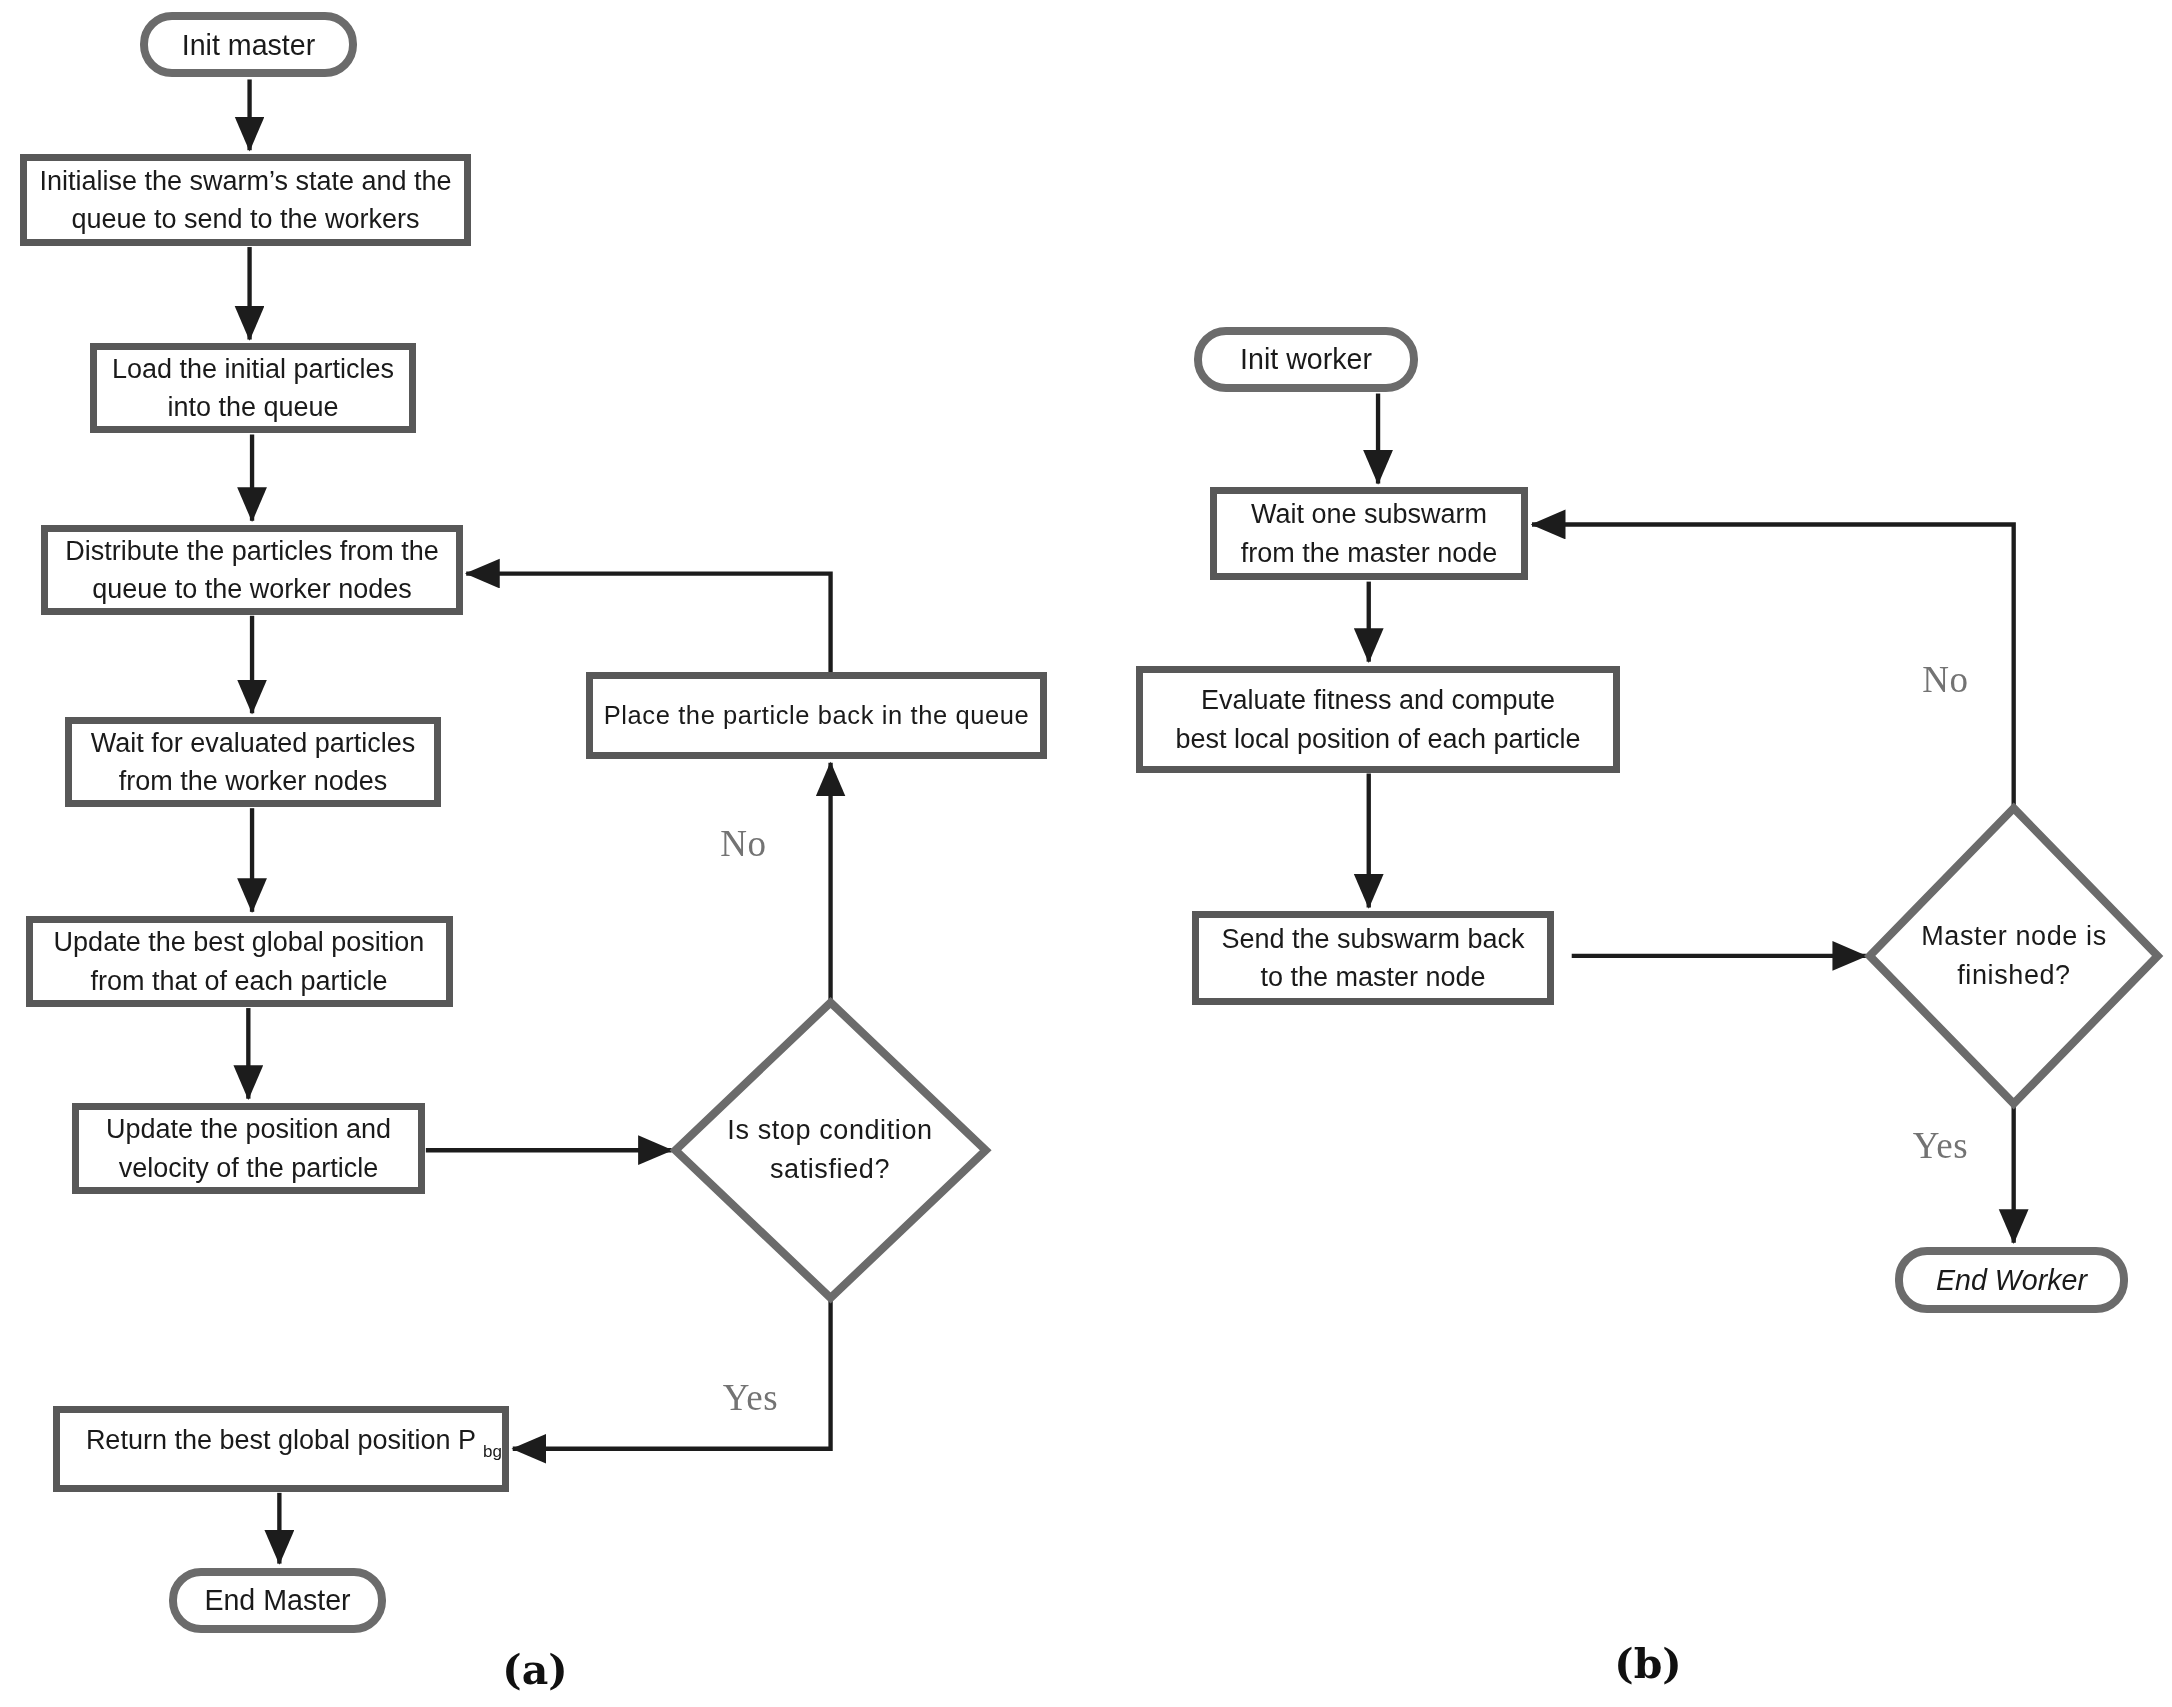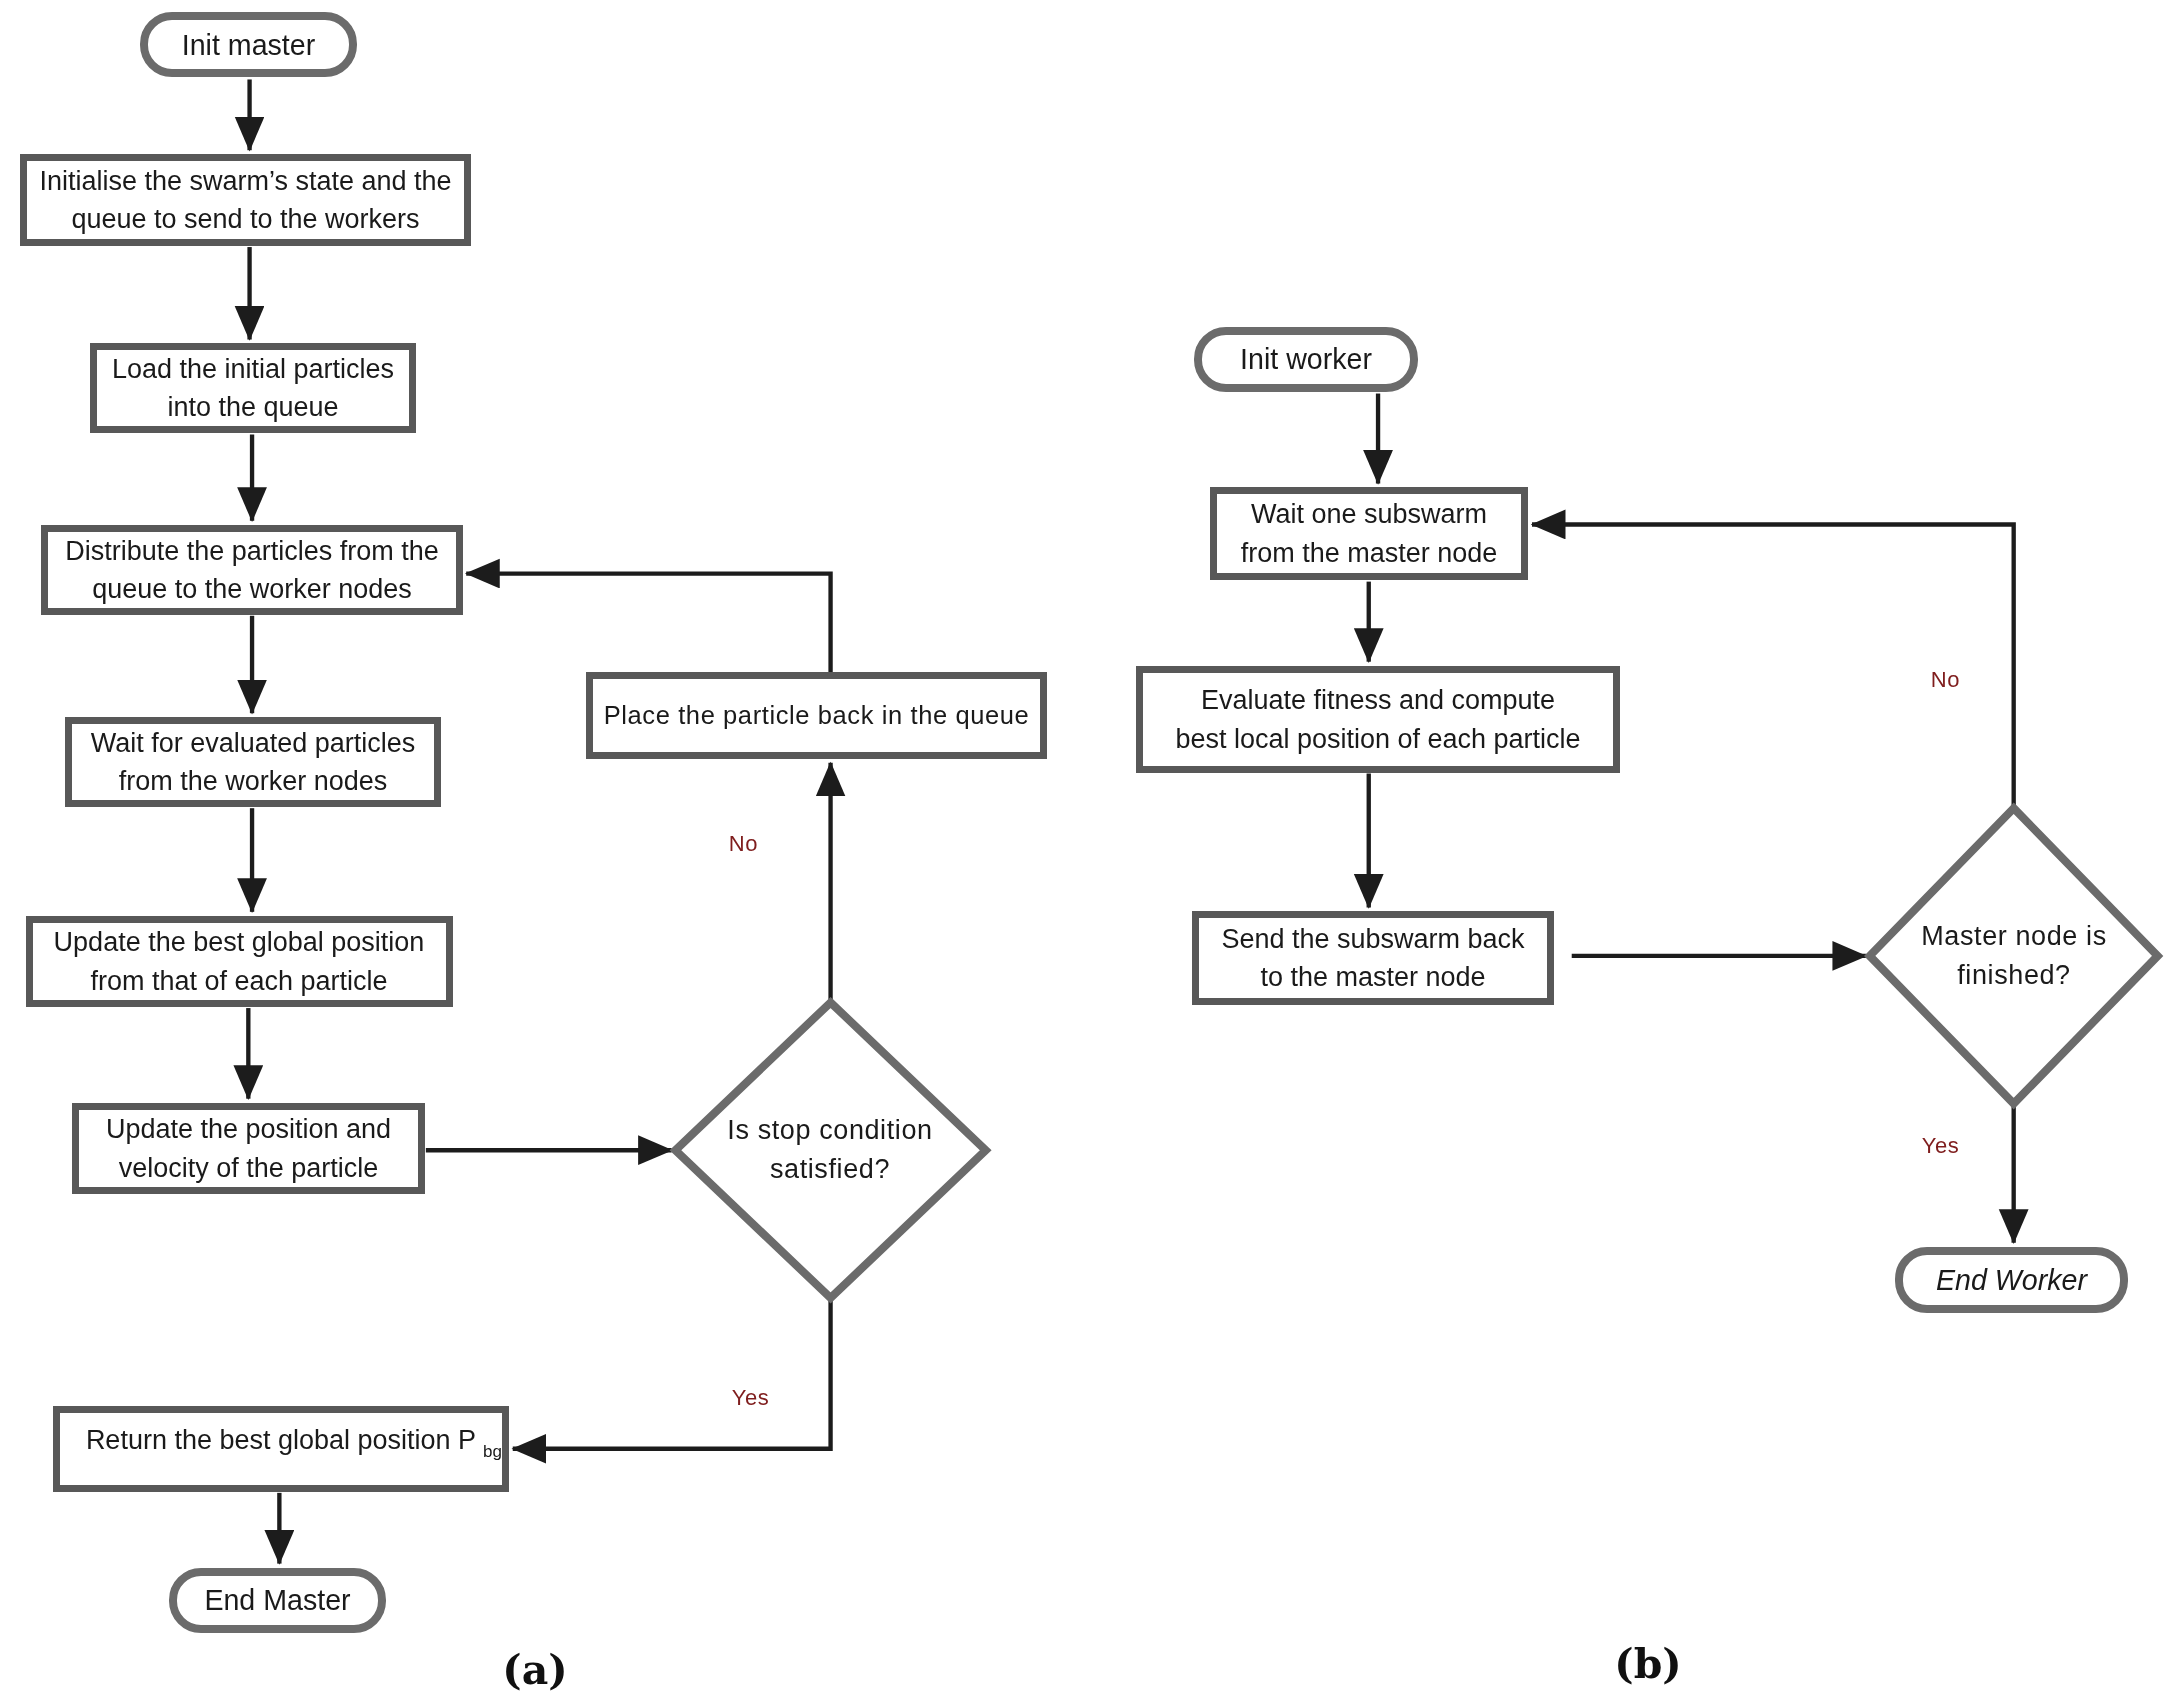"No" .branch-label { color: #7f1d1d -> #737373; font-family: none -> Liberation Serif, serif; font-size: 22px -> 37px }
